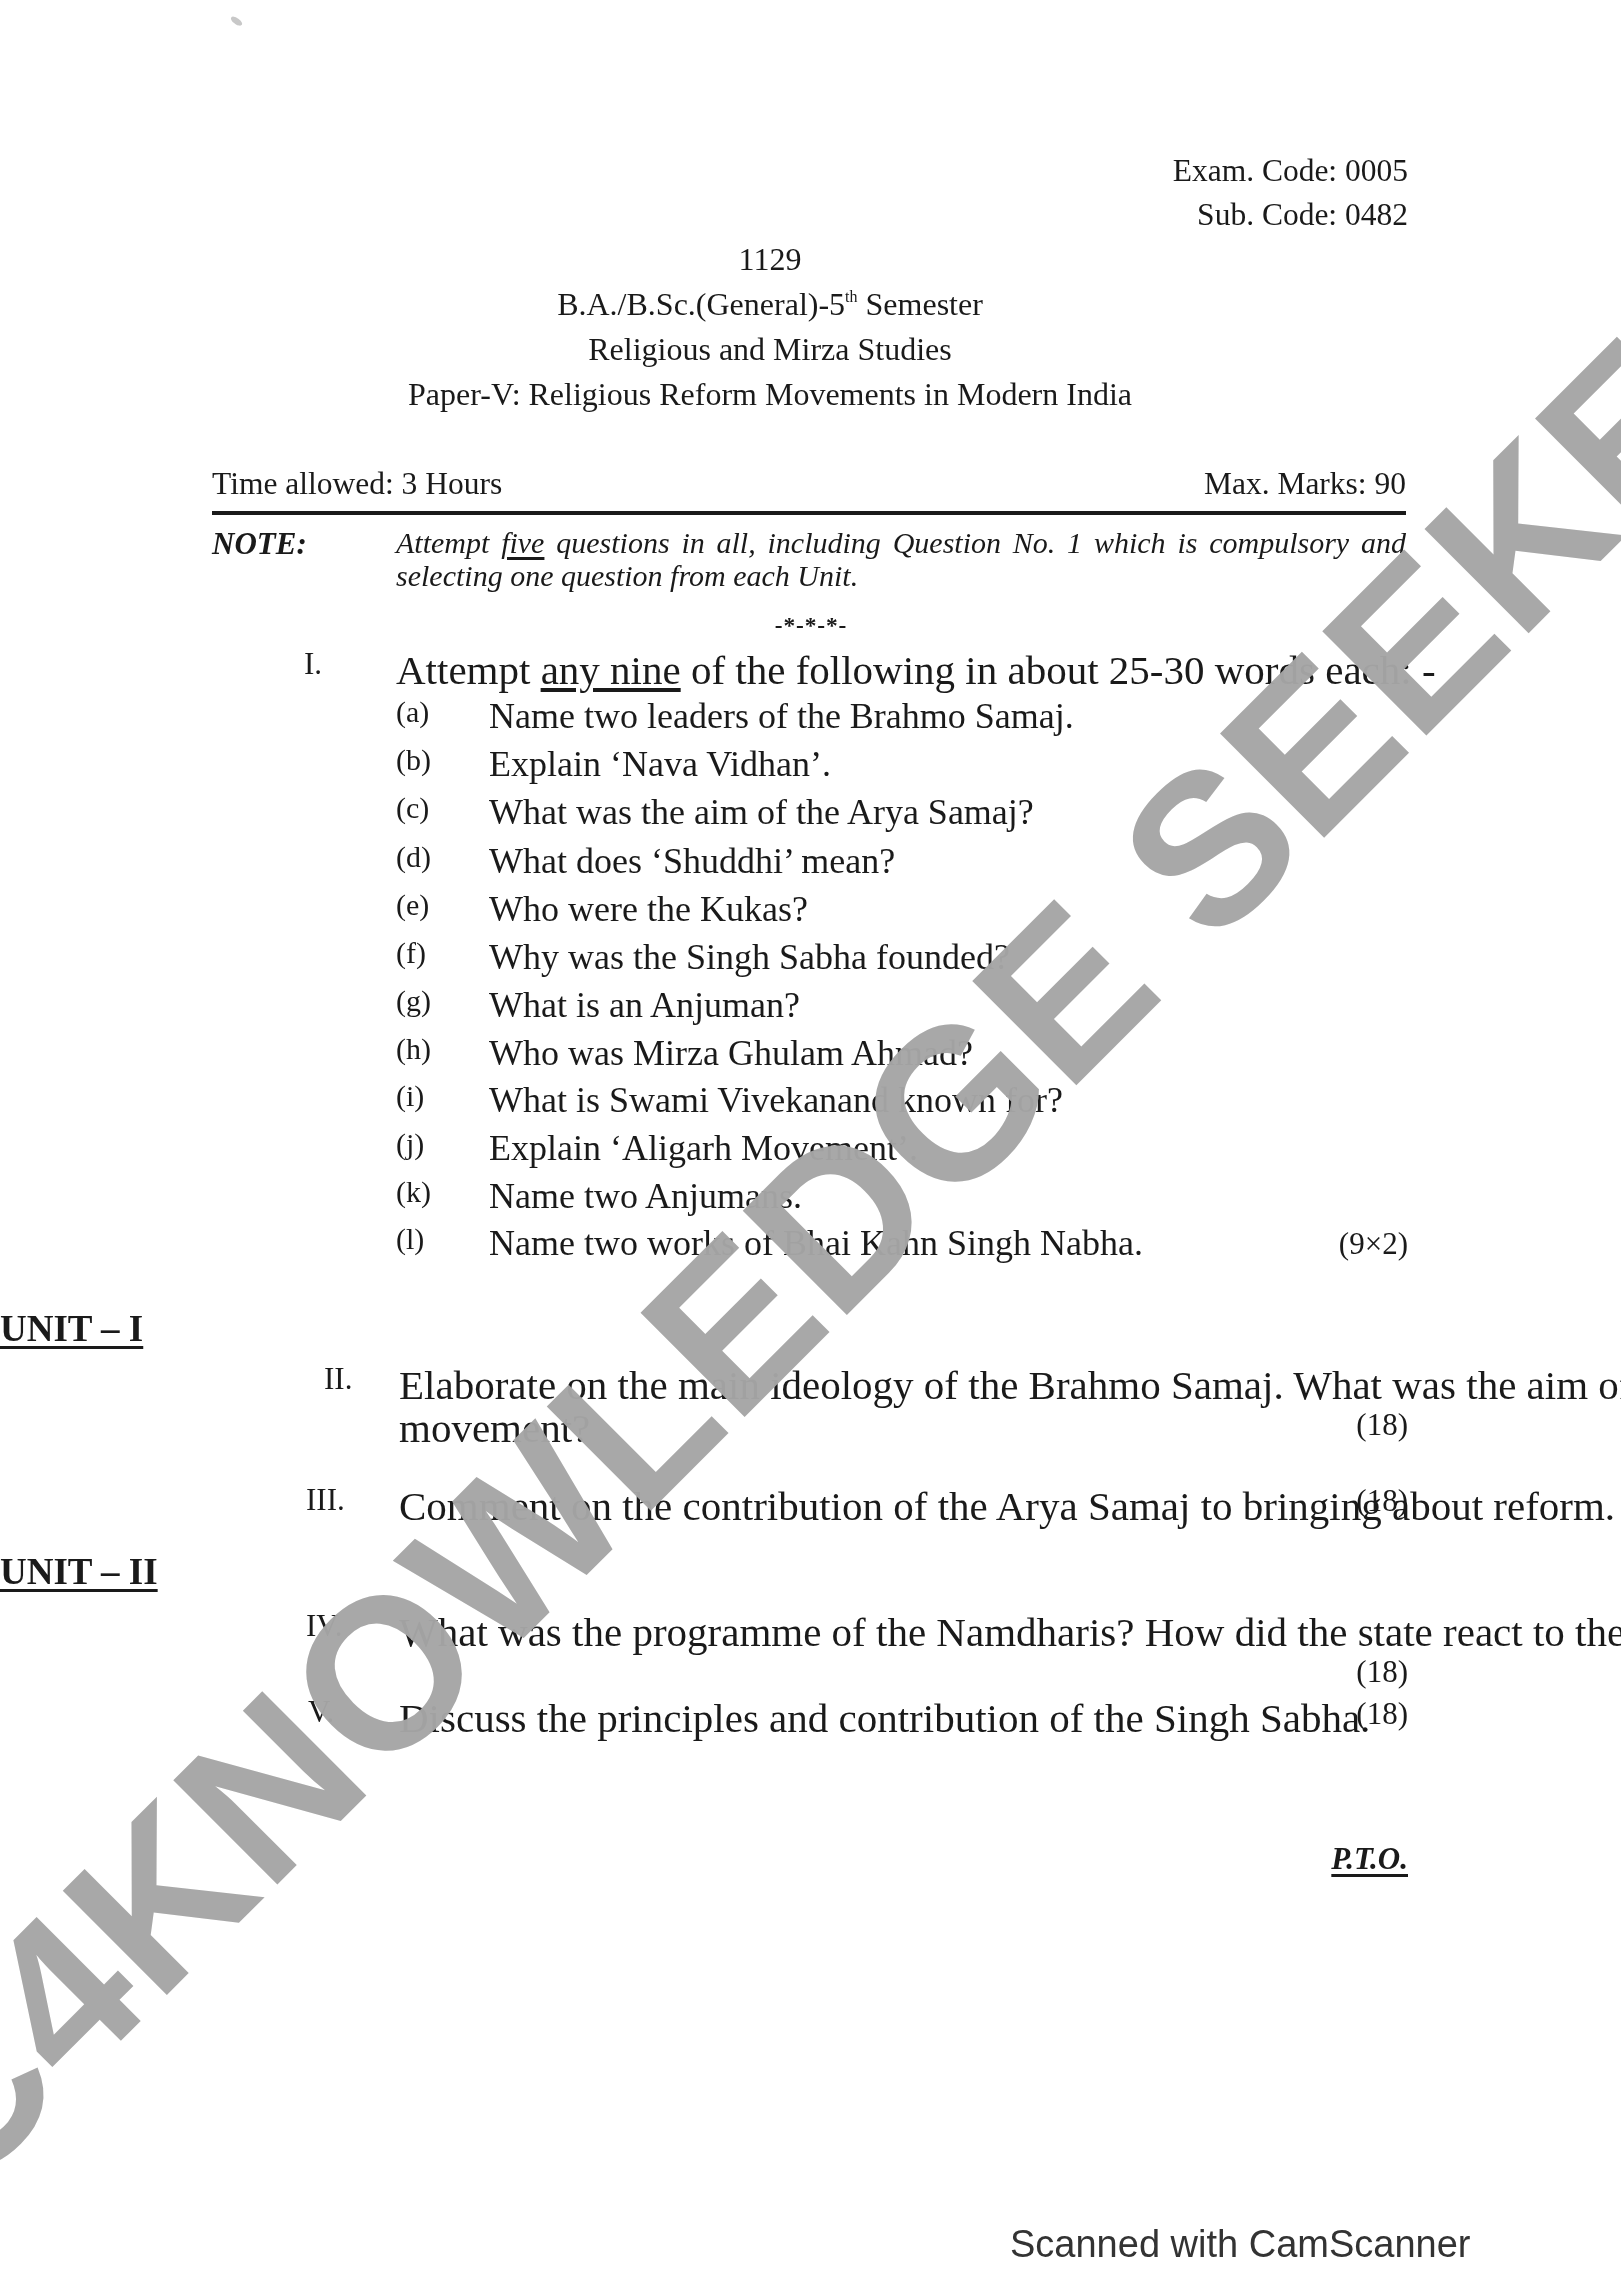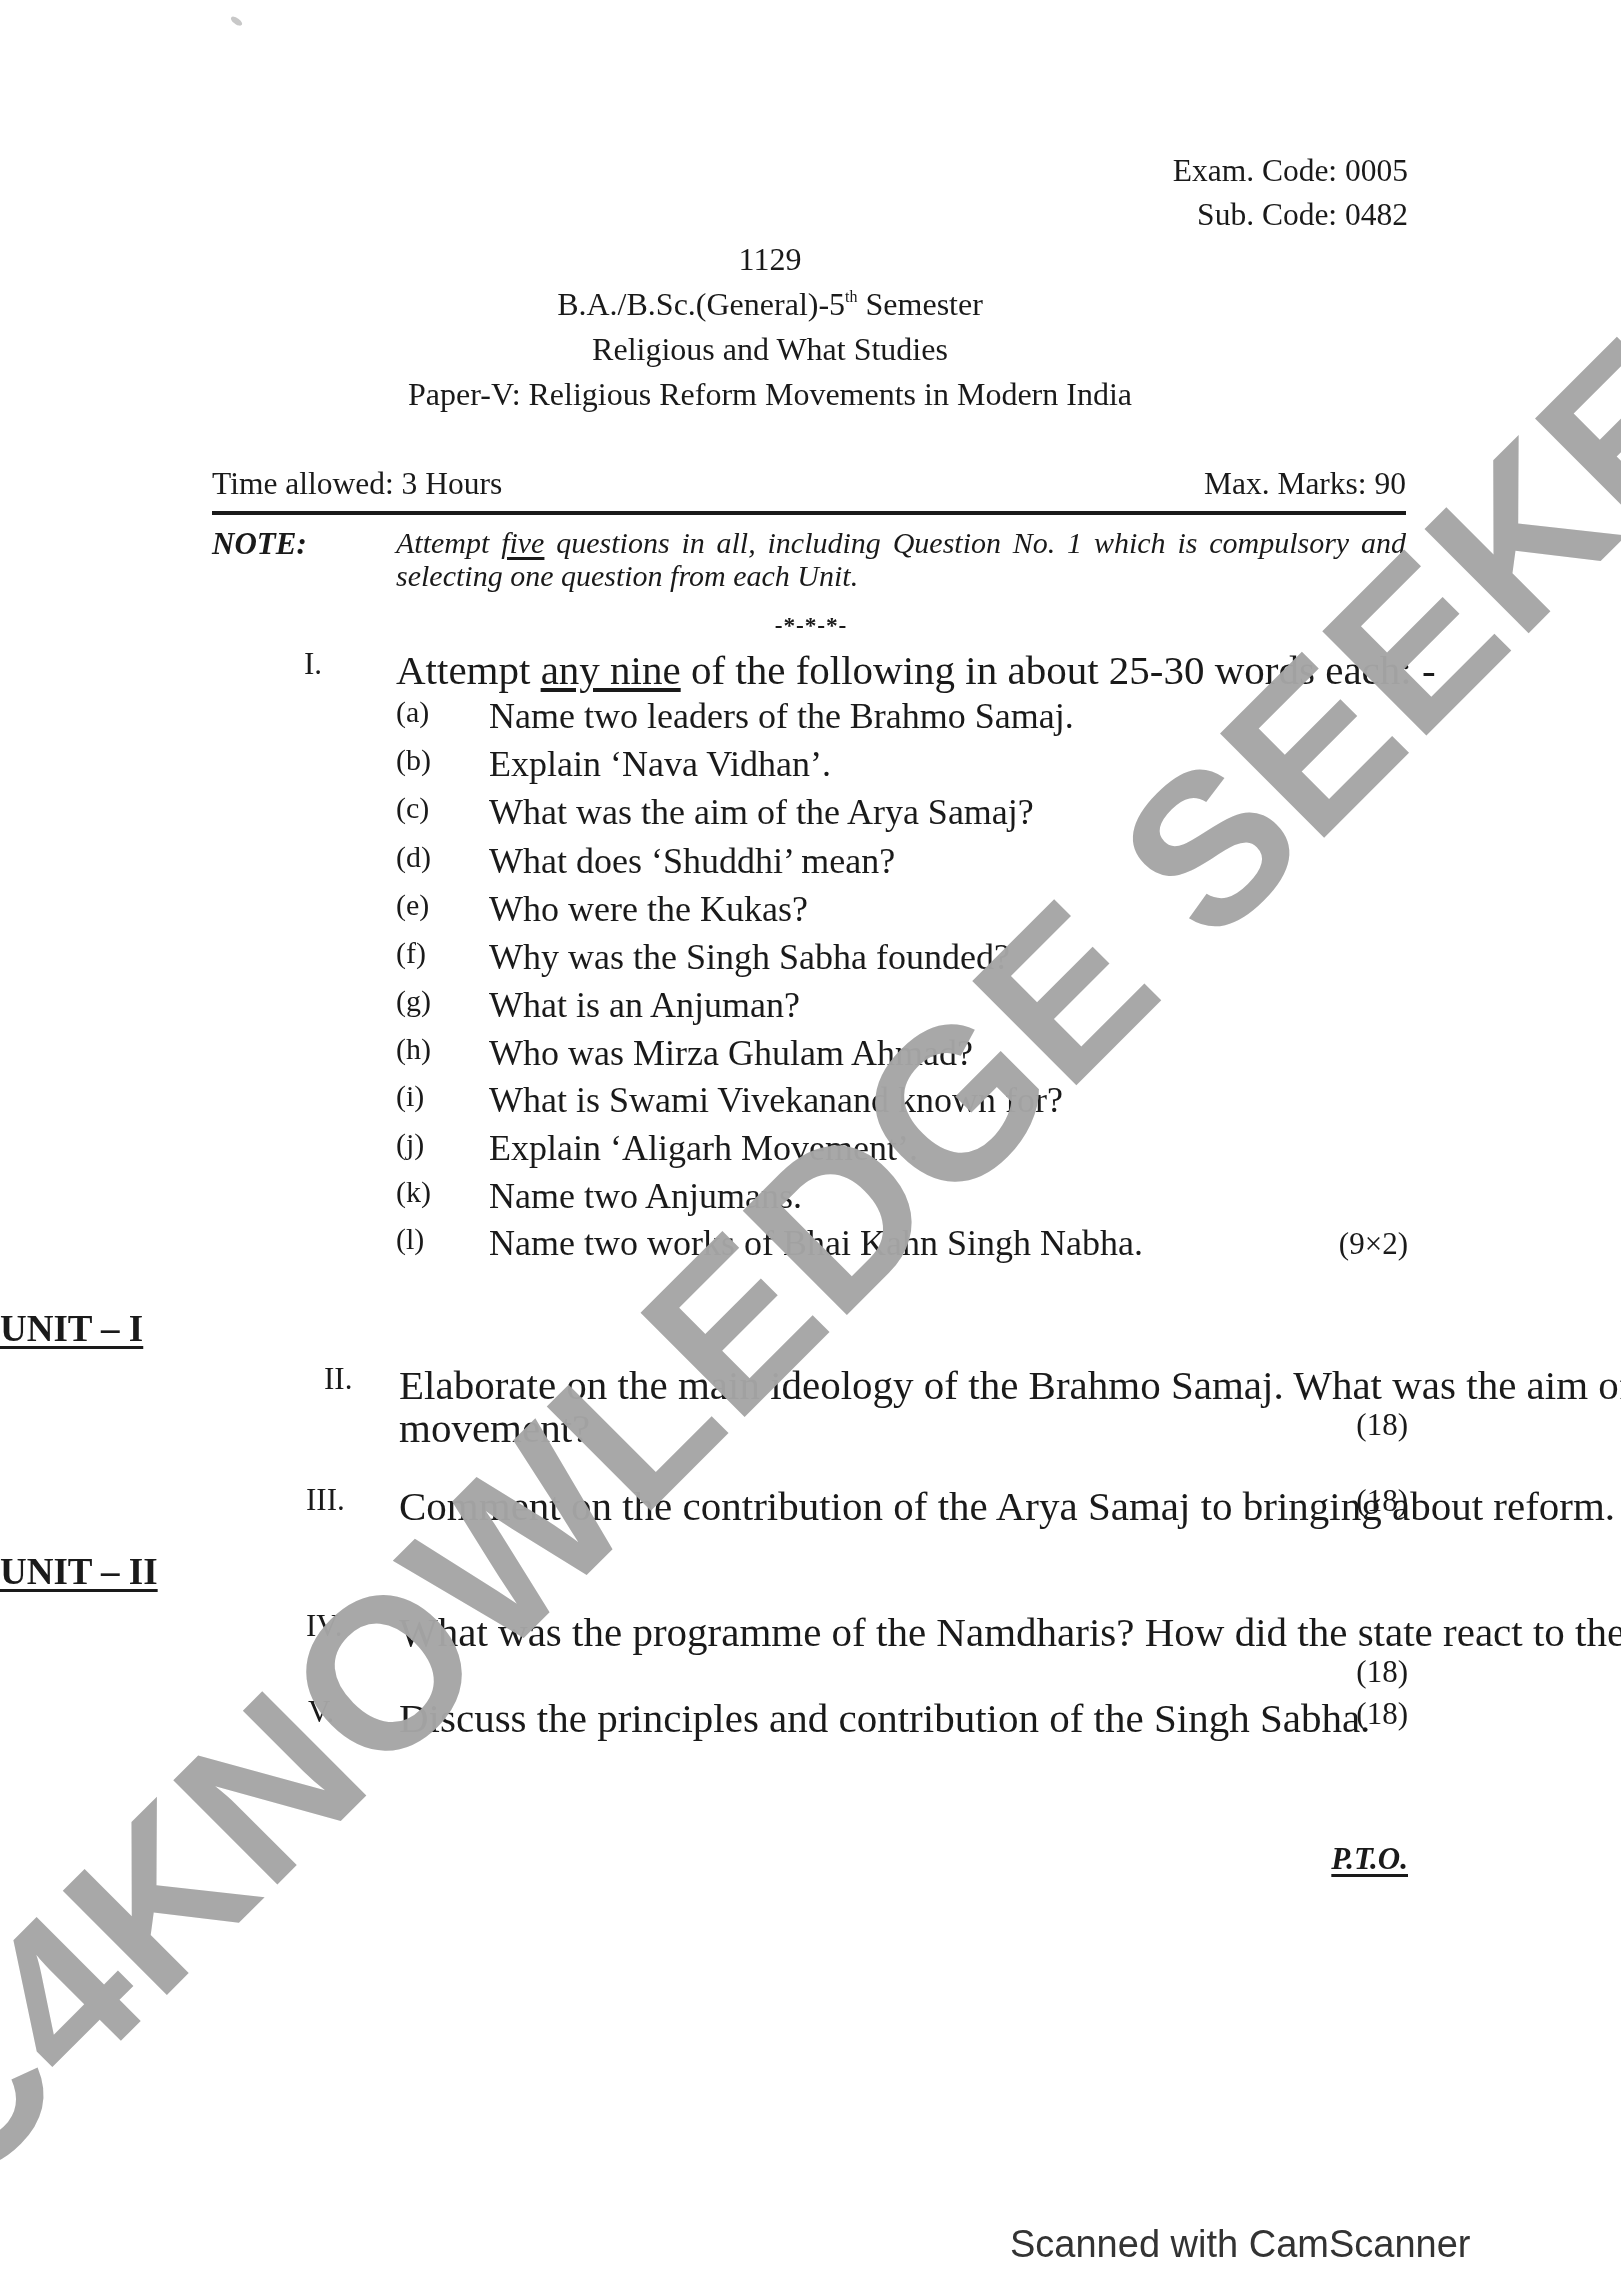"Religious and What Studies" div.abs { text: What -> Mirza }
